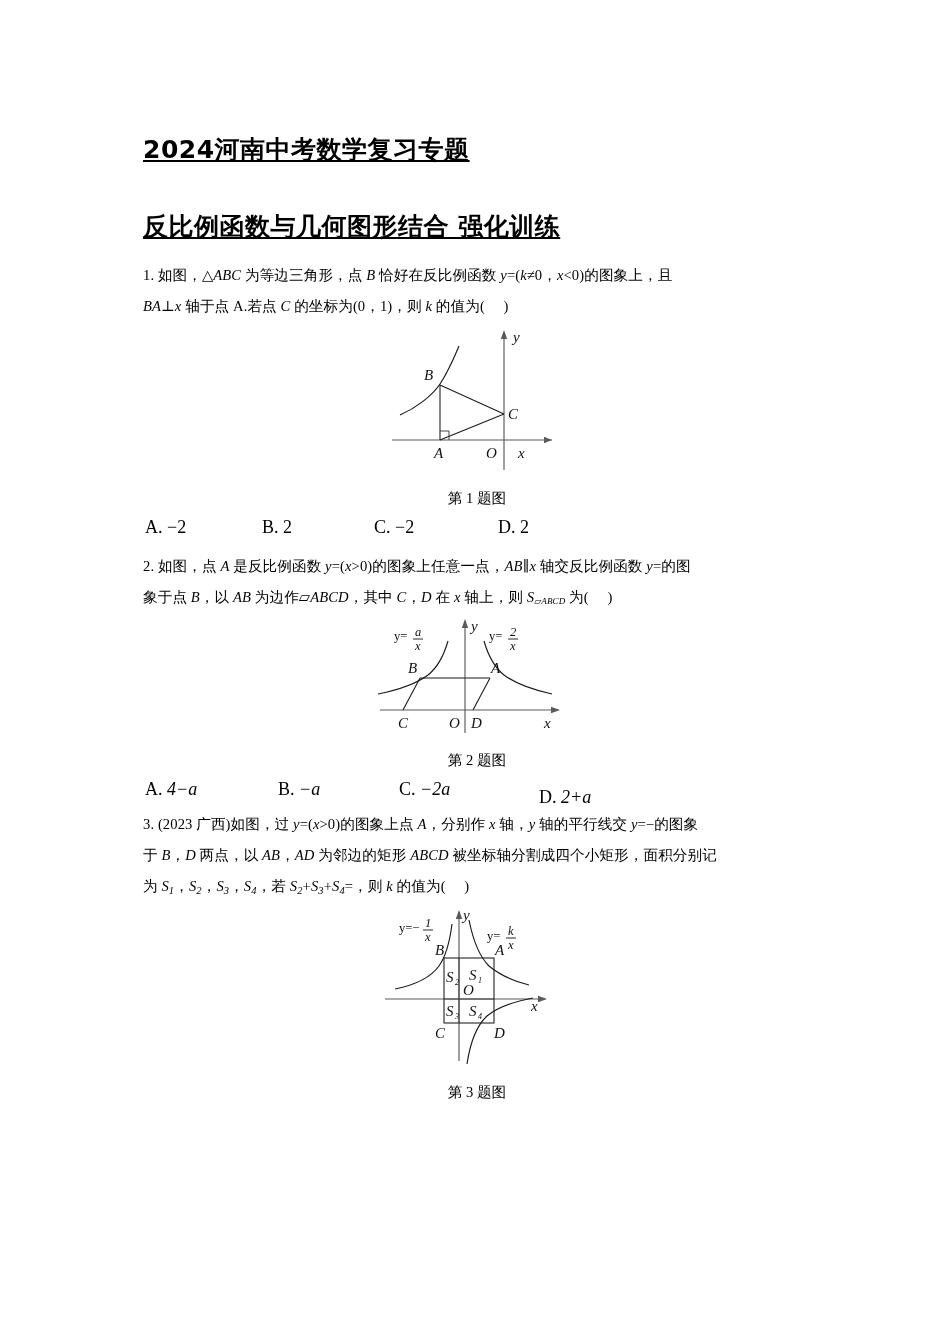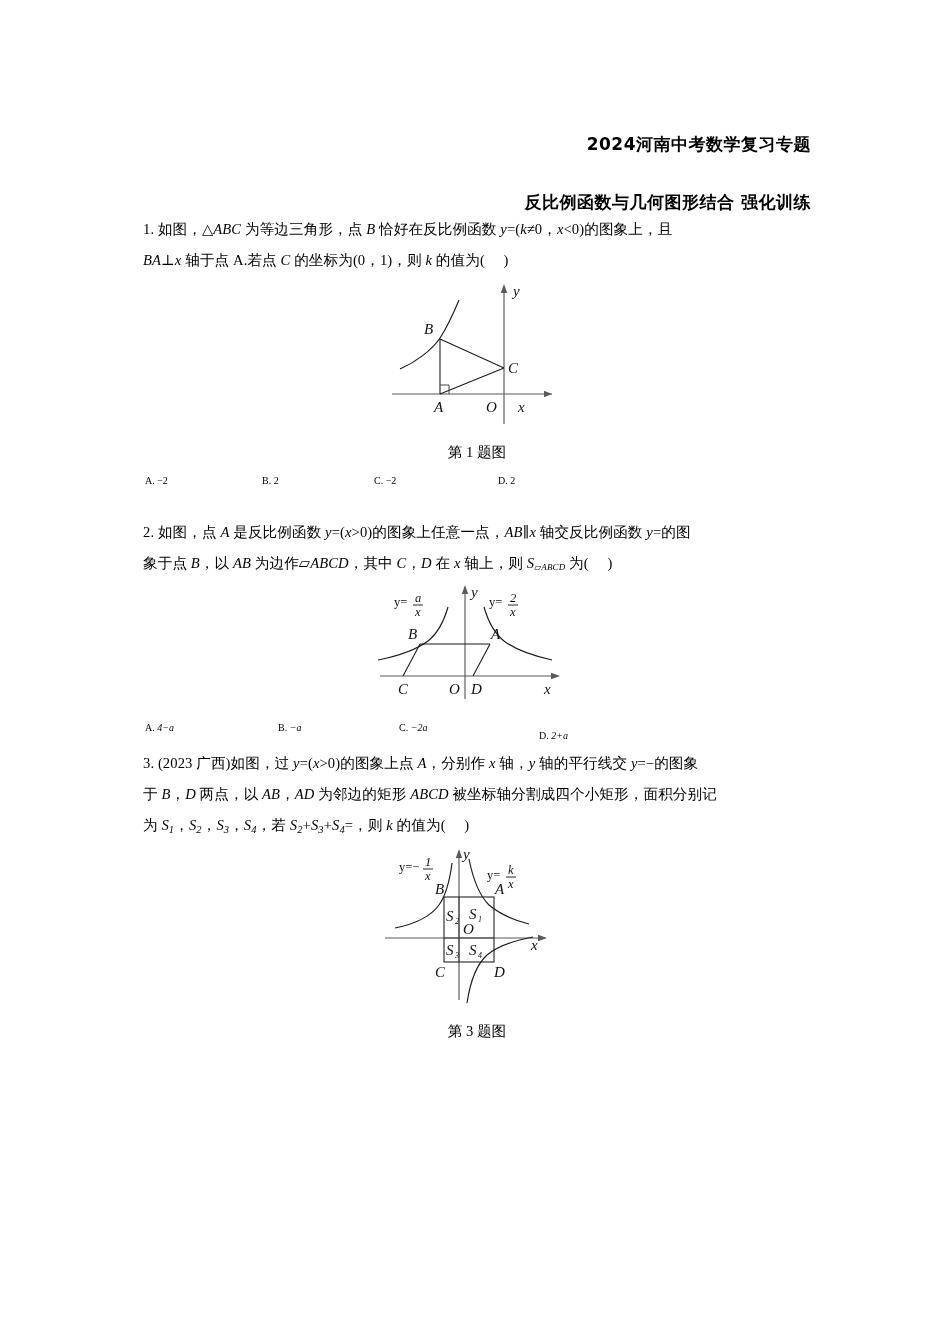"2024河南中考数学复习专题" .doc-title { font-size: 17px -> 25px; text-align: right -> left; text-decoration: none -> underline }
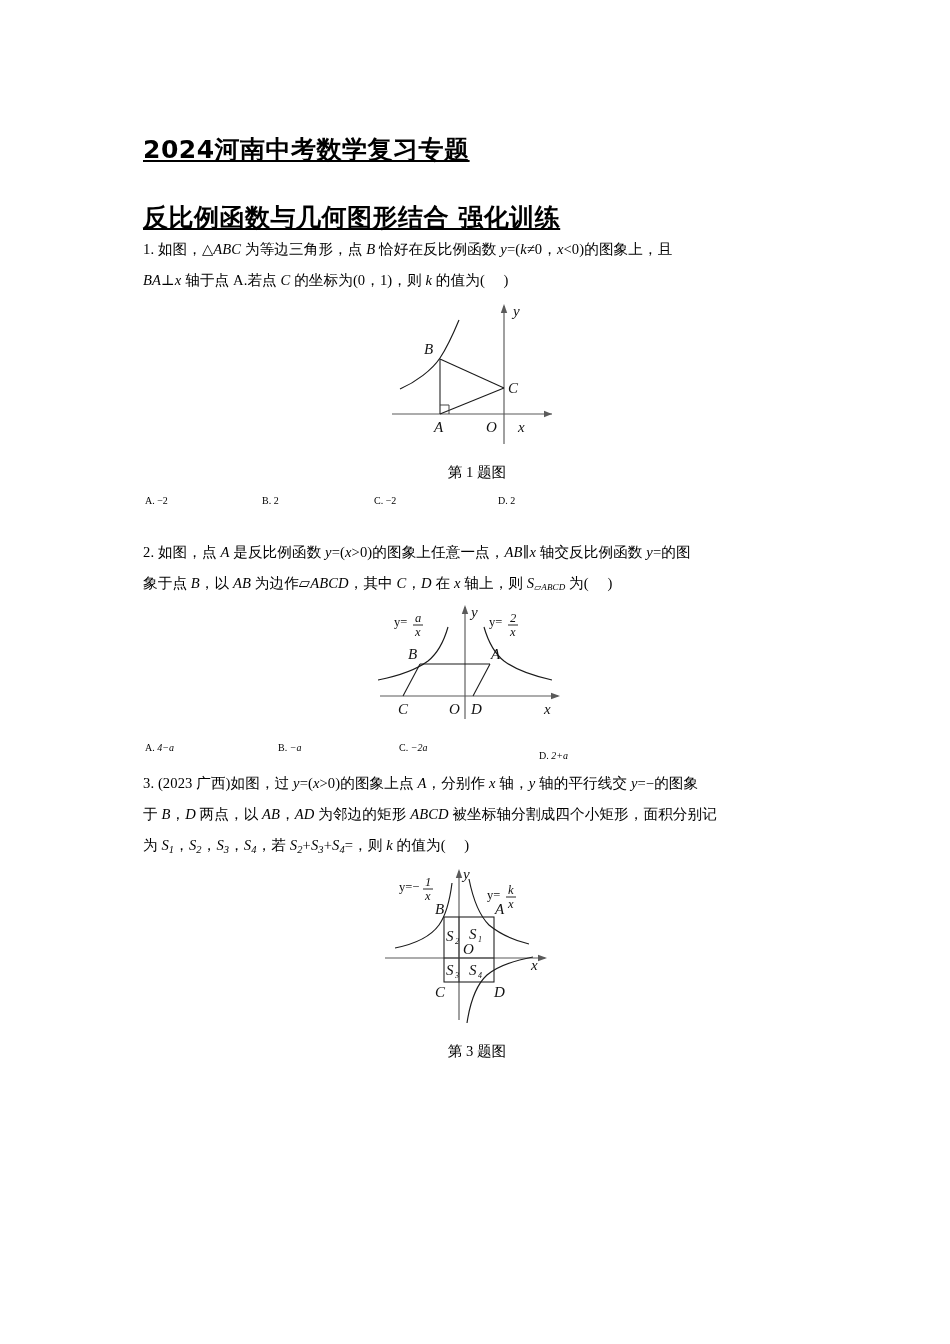"反比例函数与几何图形结合 强化训练" .title-2 { margin-top: 35px -> 44px }
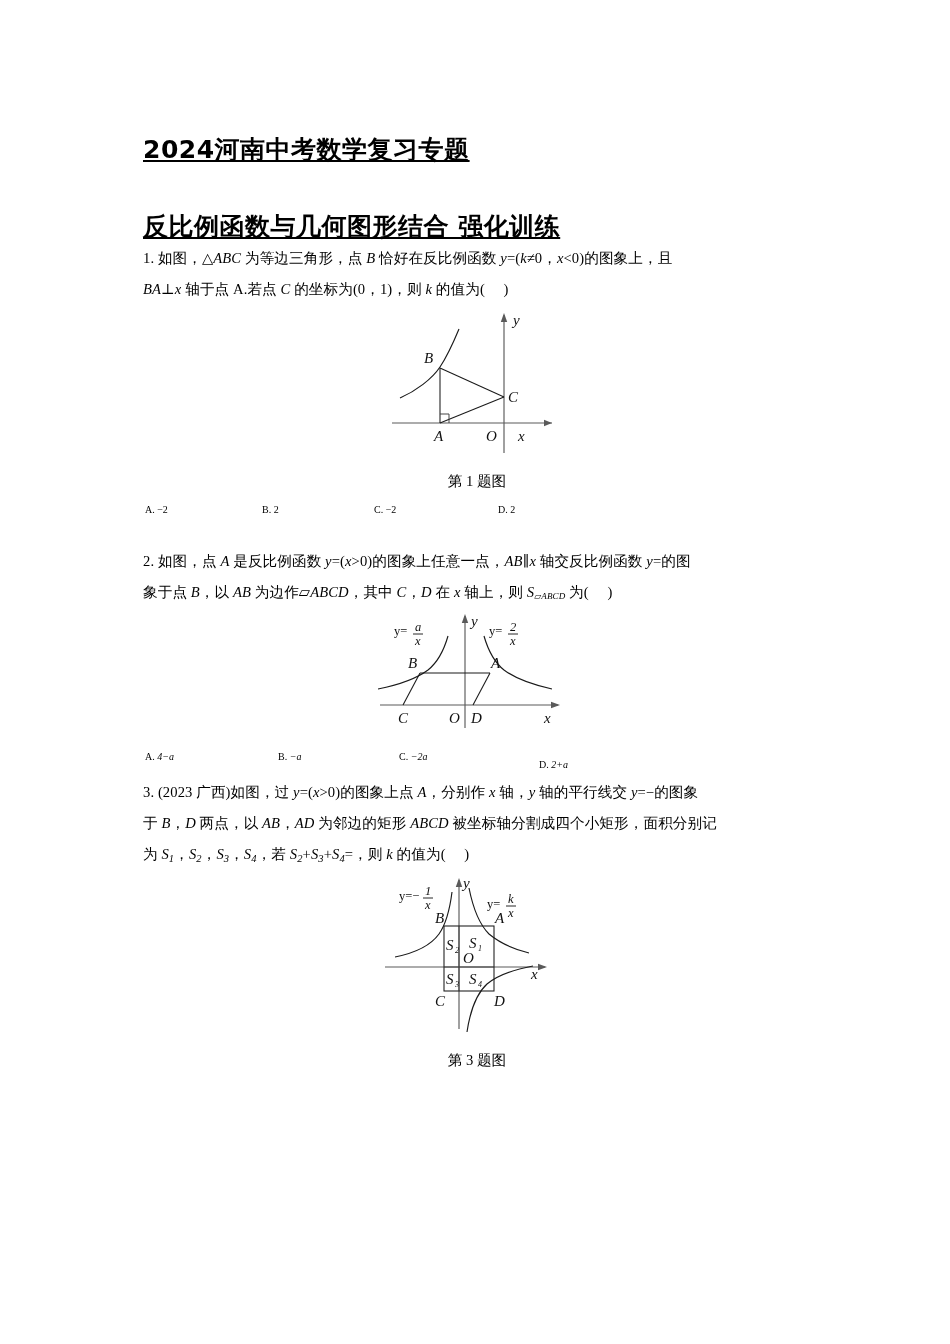"1. 如图，△ABC 为等边三角形，点 B 恰好在反比例函数" .q1 { margin-top: none -> 17px }
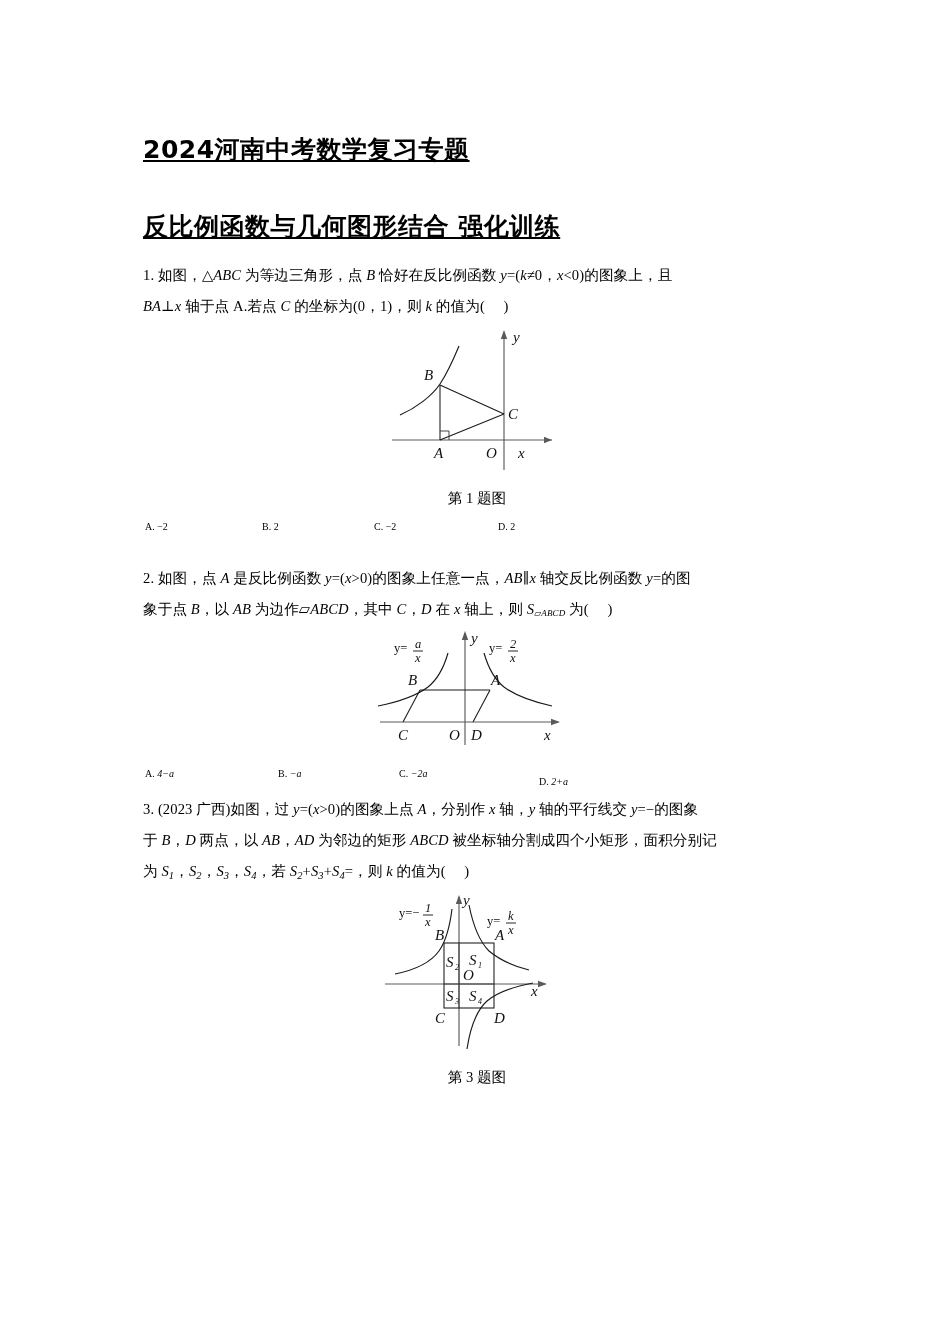"A. −2" .options { font-size: 10px -> 18px }
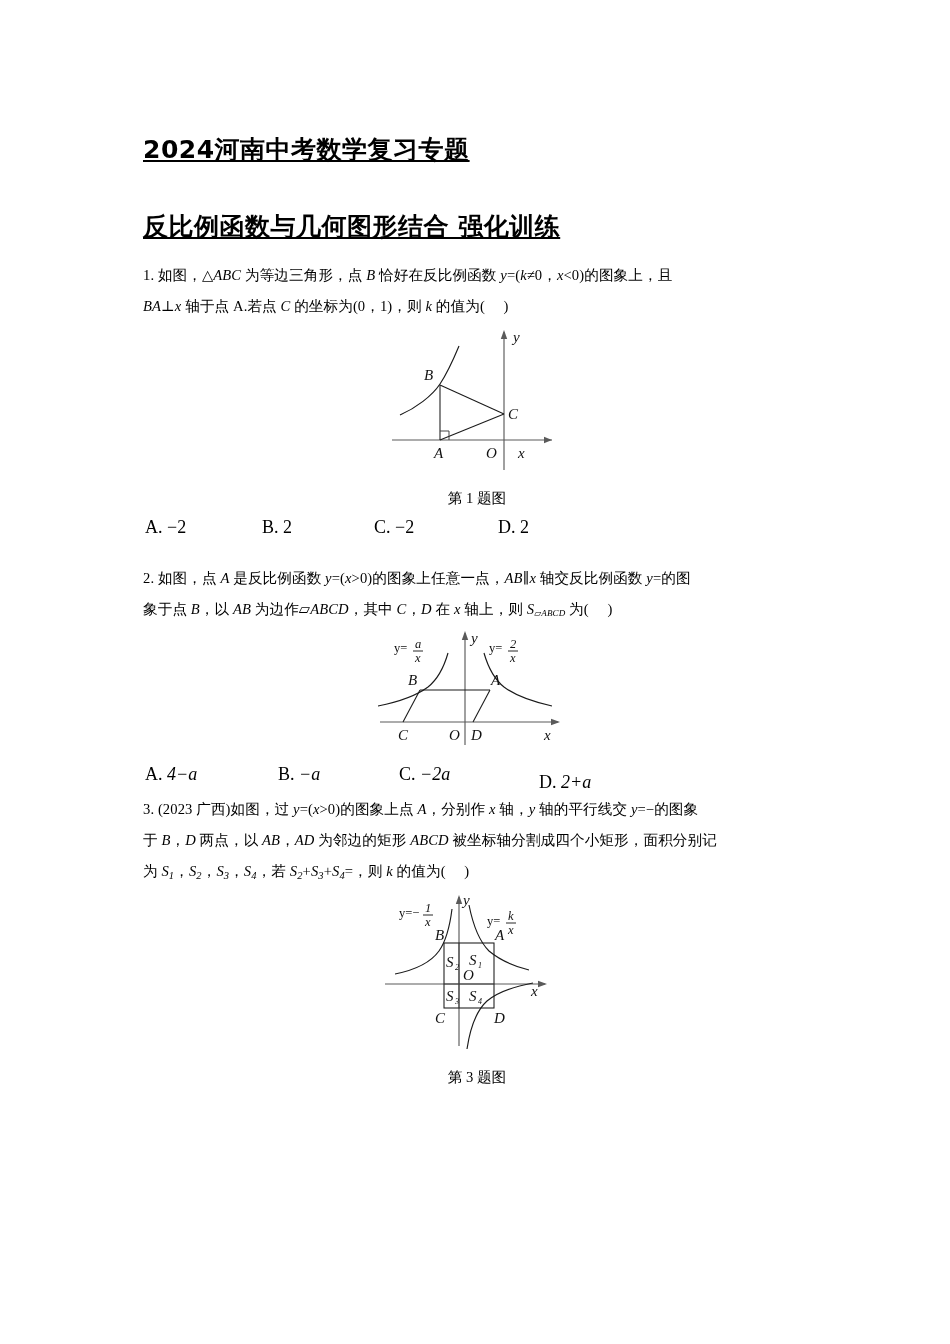"2. 如图，点 A 是反比例函数 y=(x>0)的图象上任意一点，AB∥x" .q2 { margin-top: 21px -> 9px }
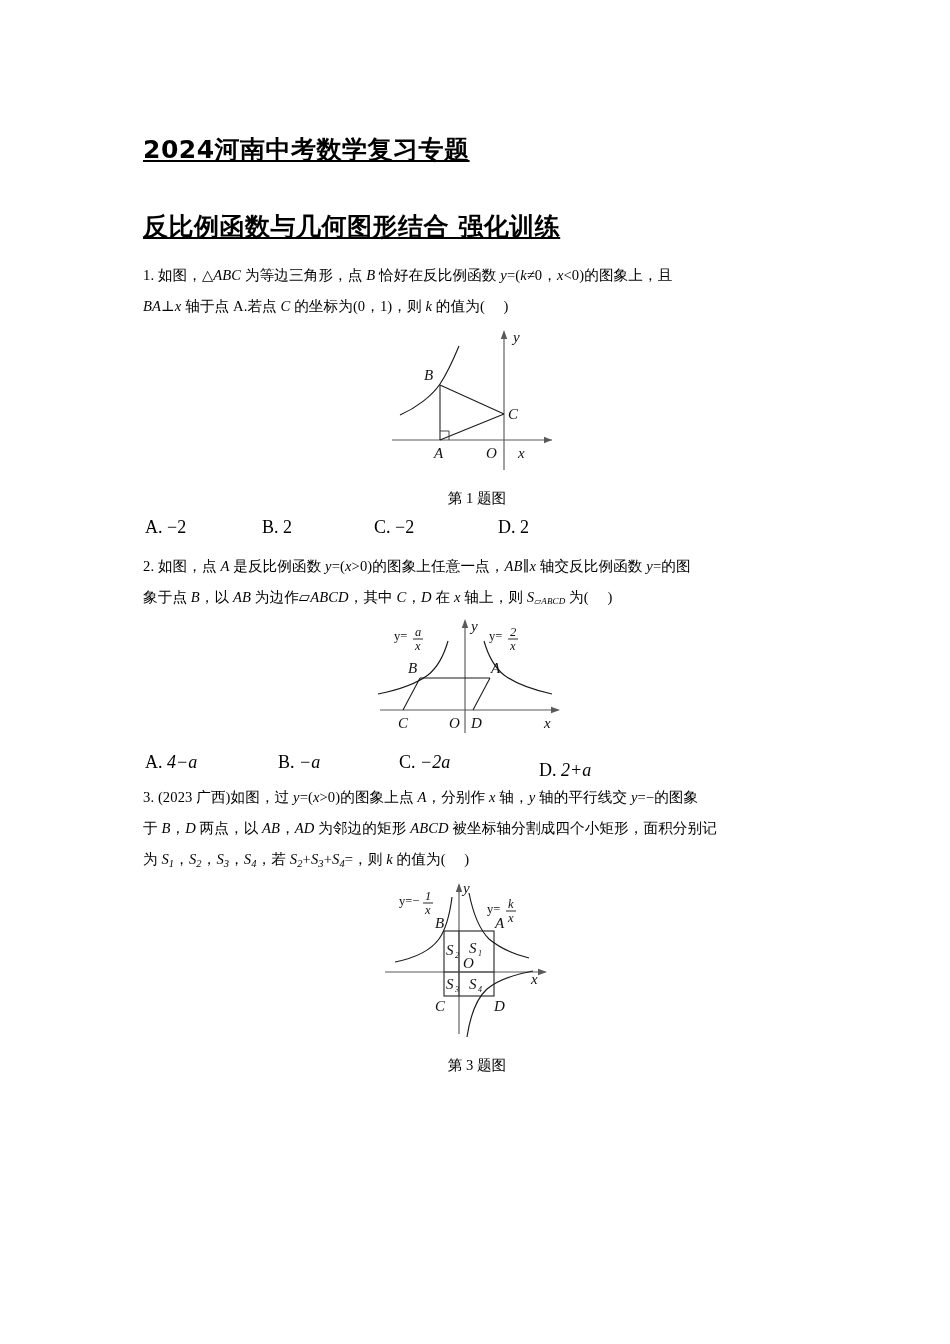"第 2 题图" div.fig-caption { html: none -> <div>第 2 题图</div> }
